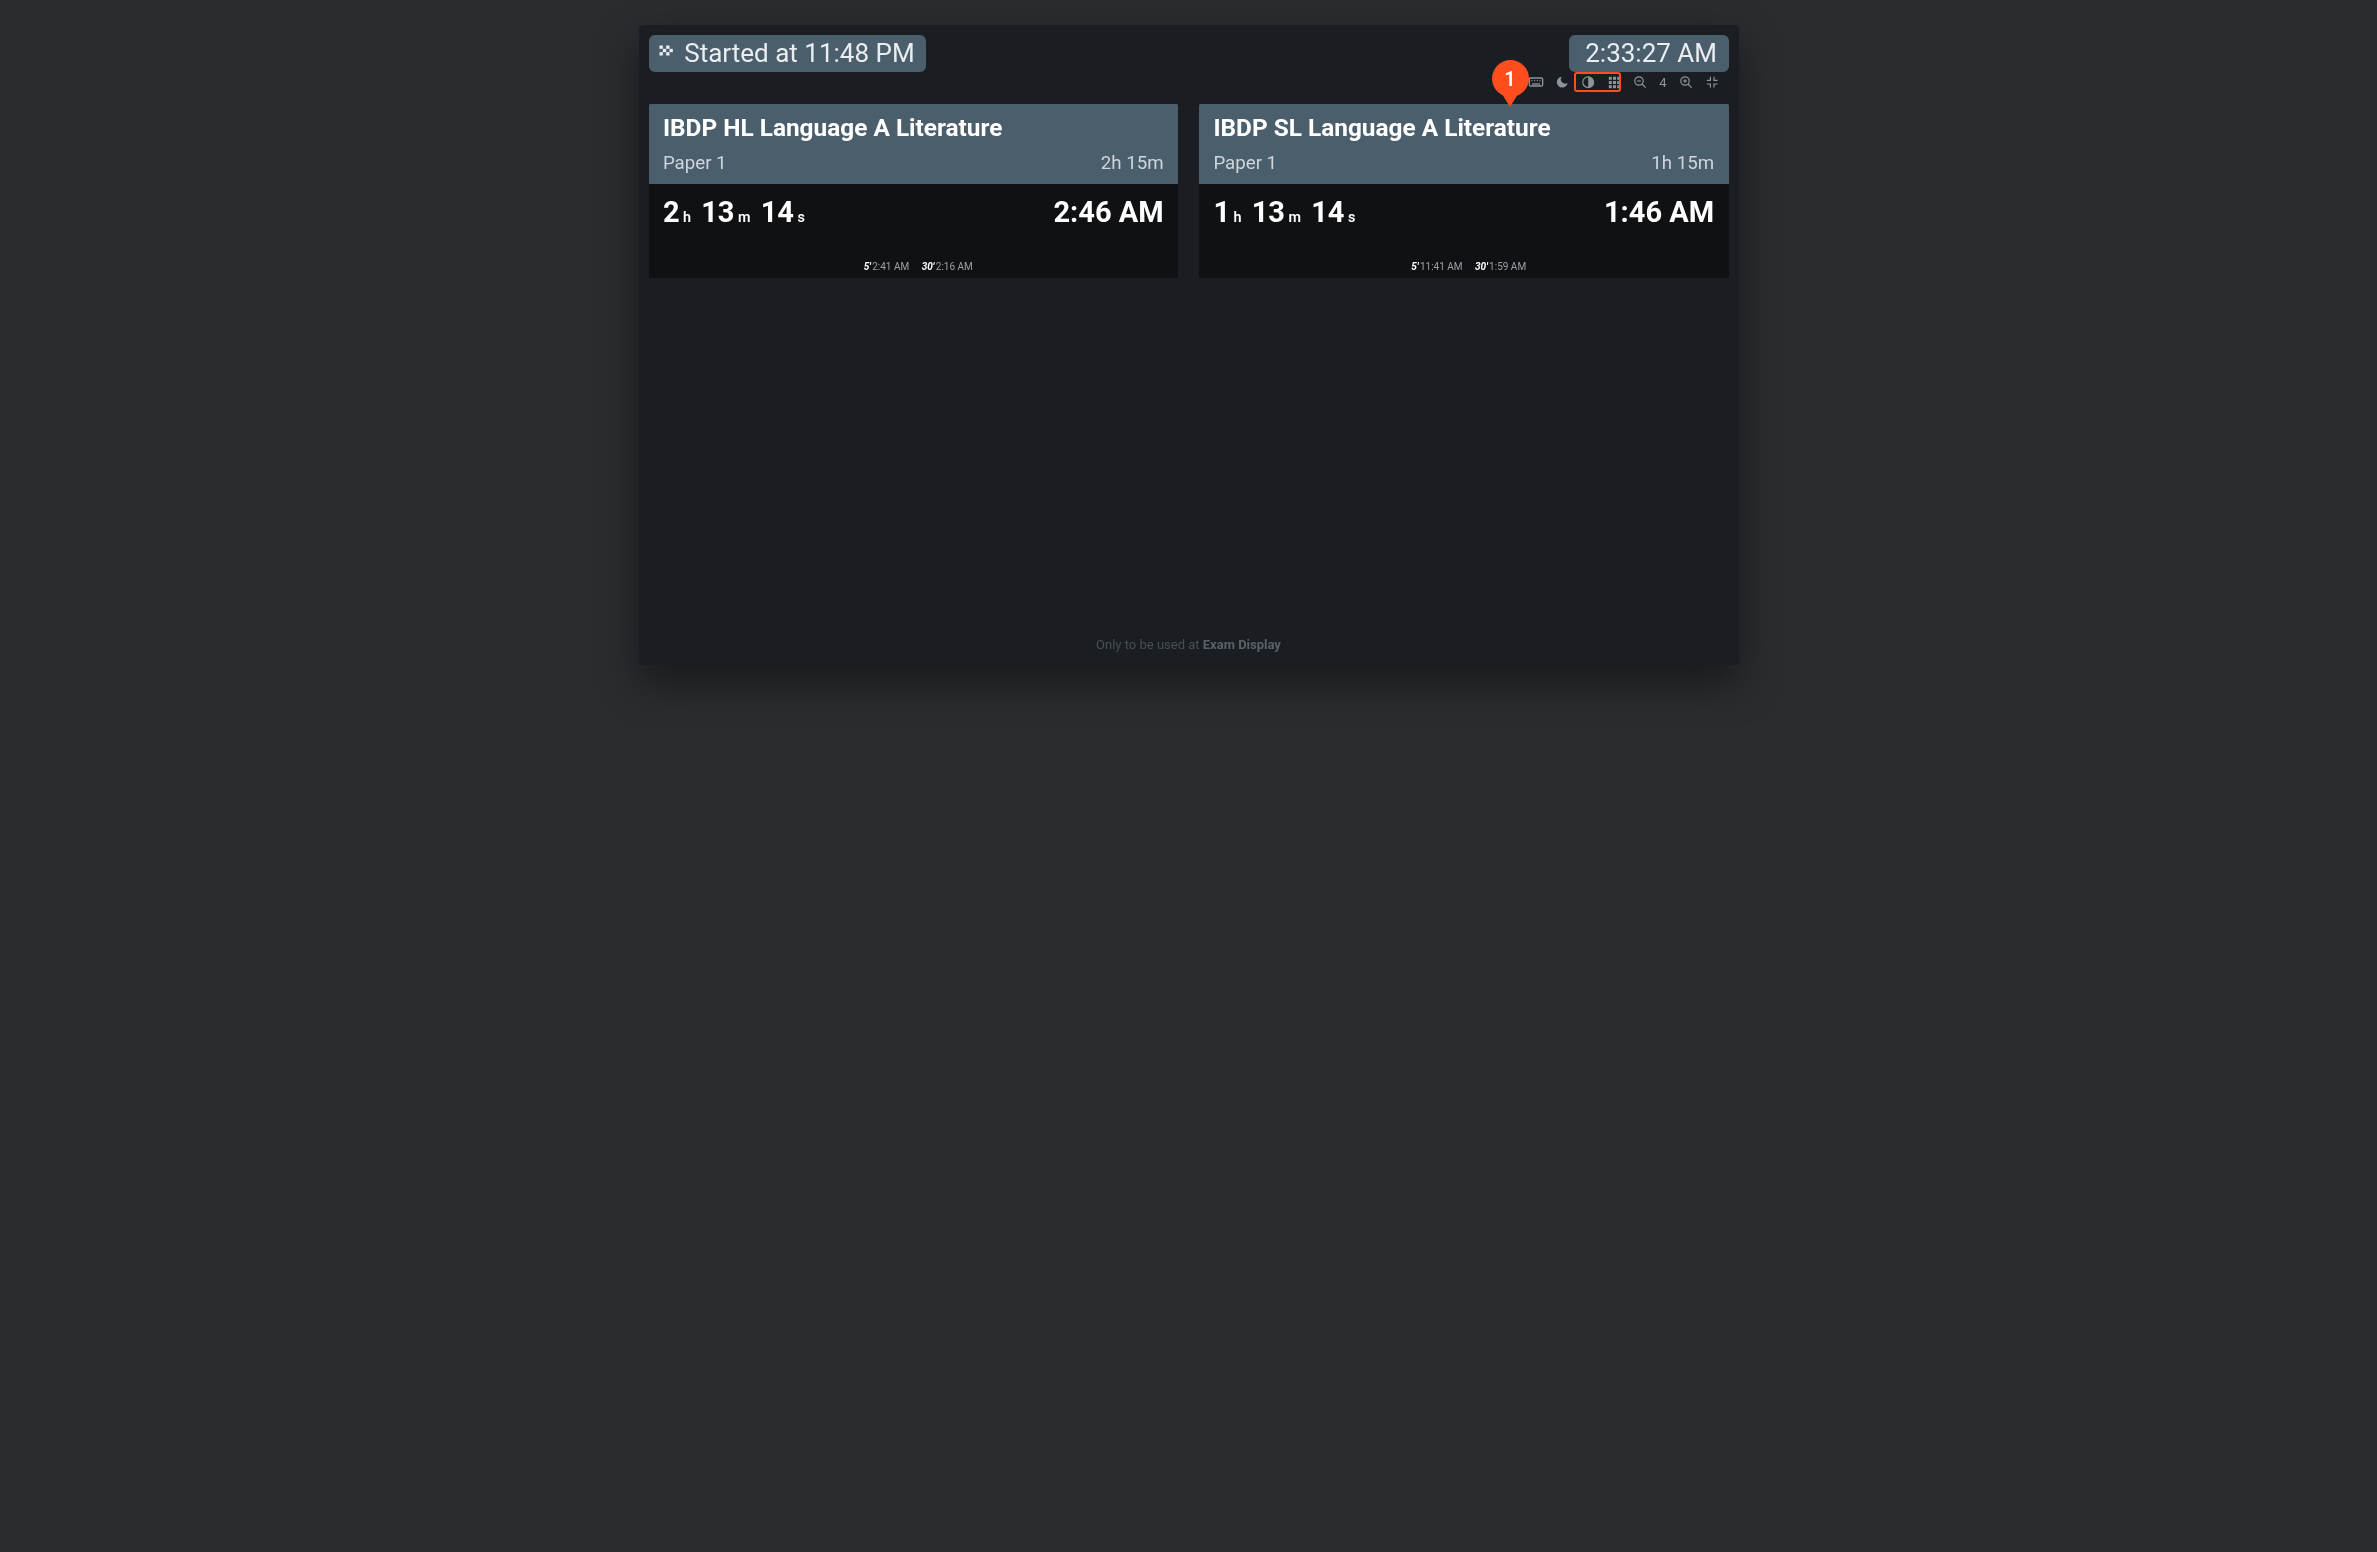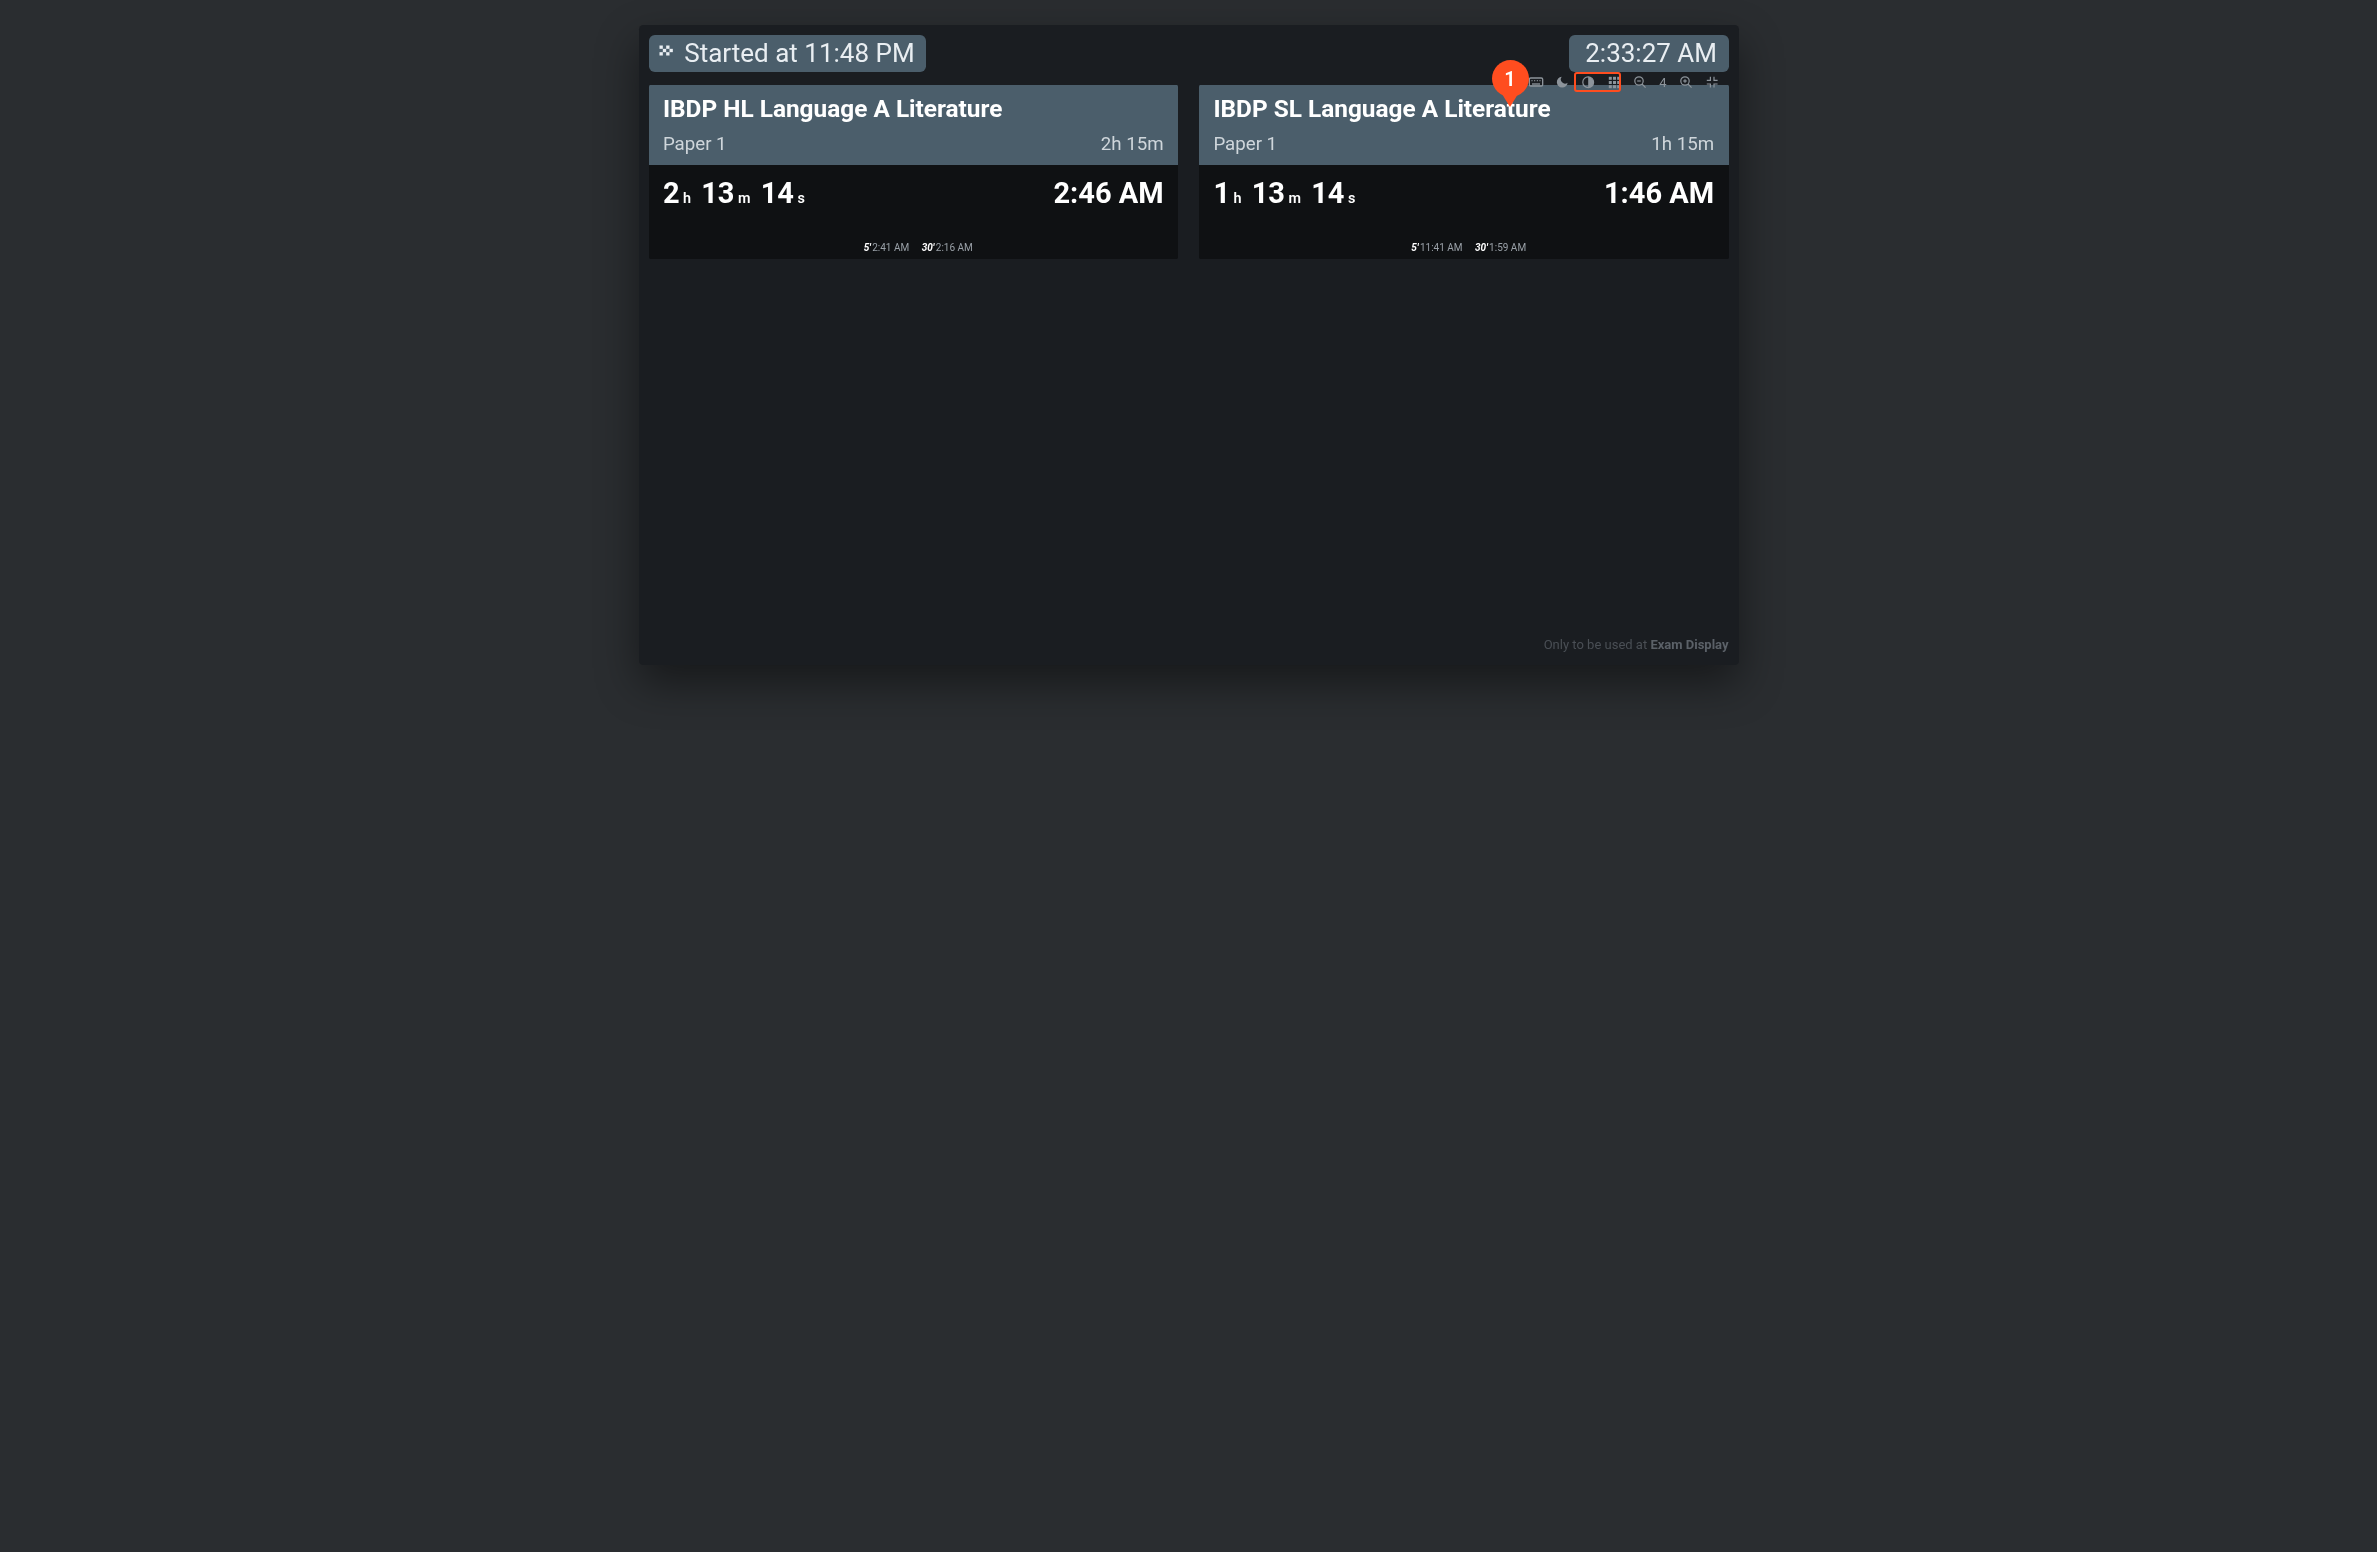"Started at 11:48 PM" .topbar { margin-bottom: 3px -> 22px }
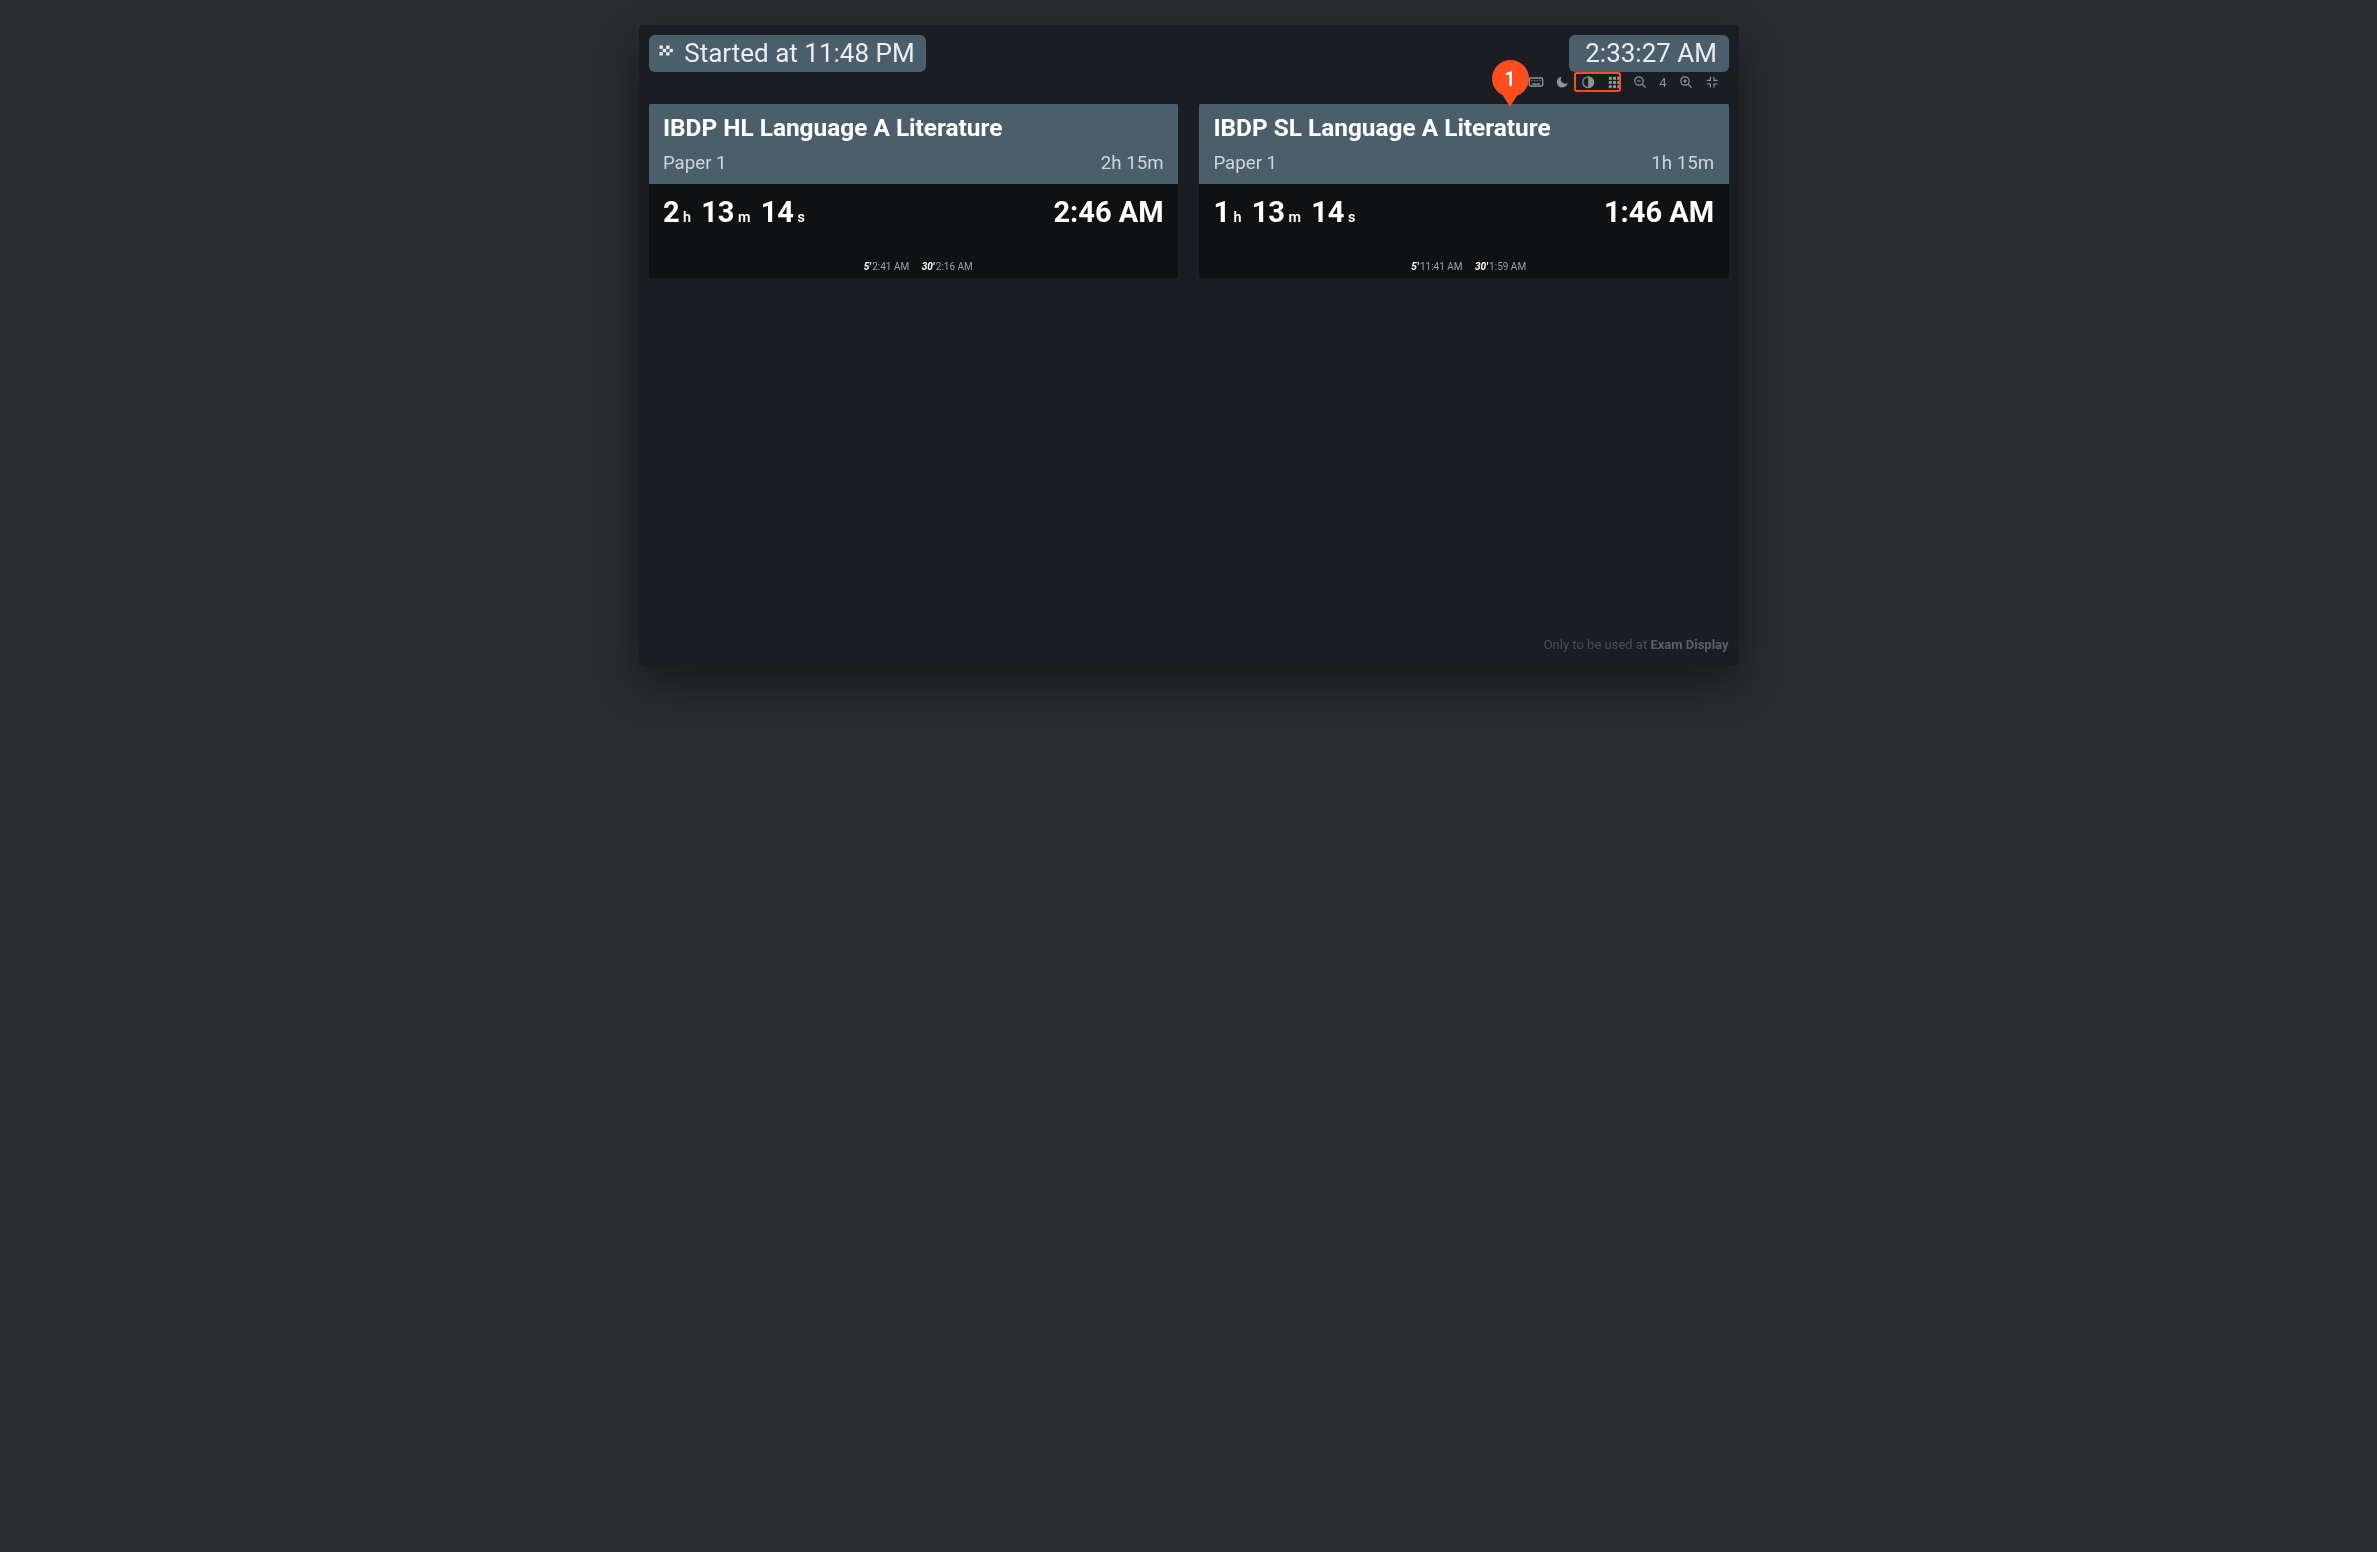"Only to be used at" .footer { text-align: right -> center }
